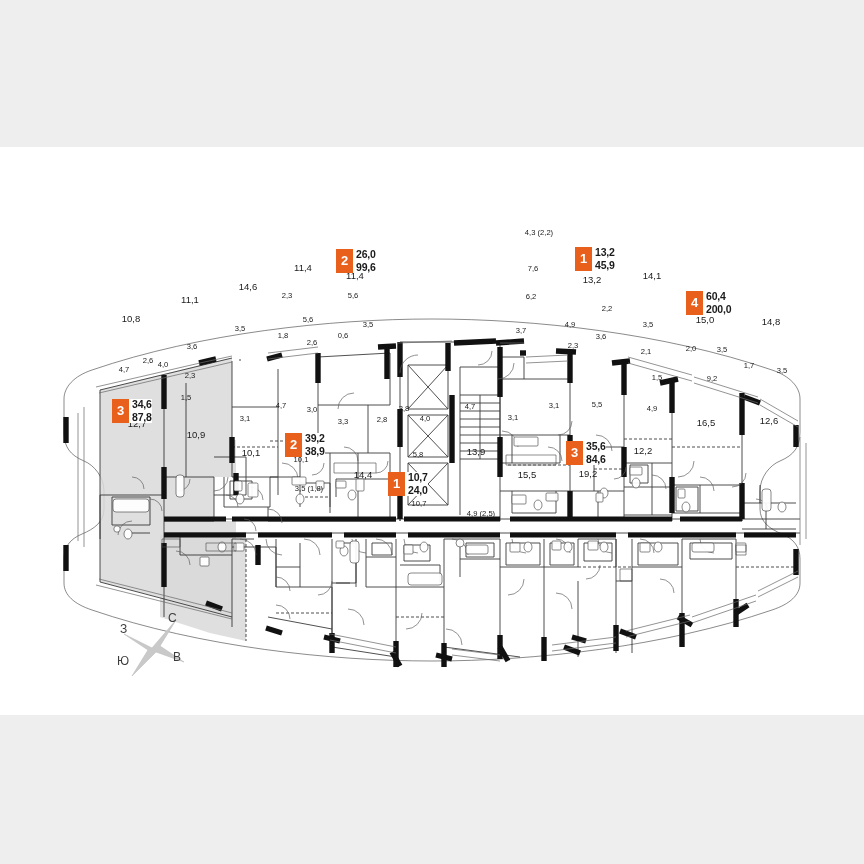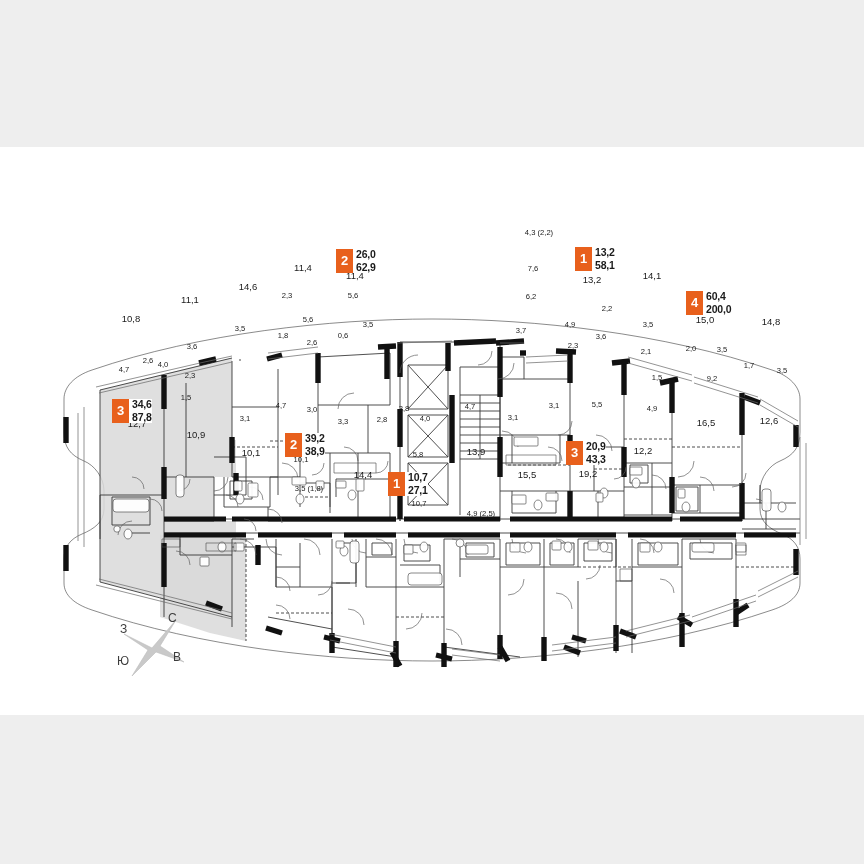"62,9" span { text: 62,9 -> 99,6 }
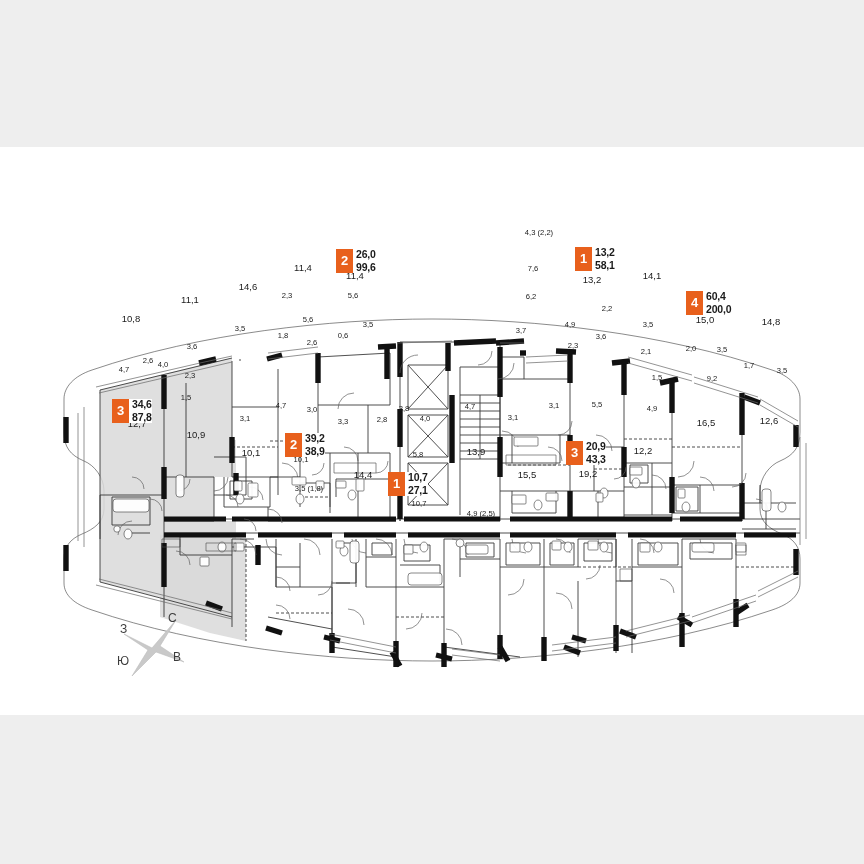"58,1" span { text: 58,1 -> 45,9 }
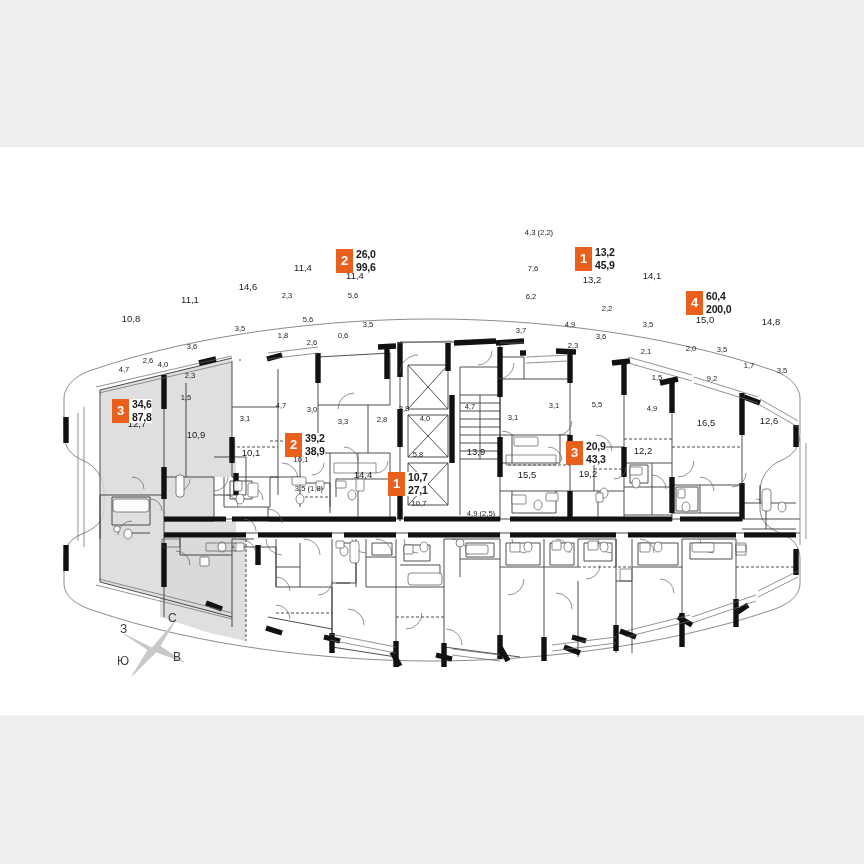"20,9" span { text: 20,9 -> 35,6 }
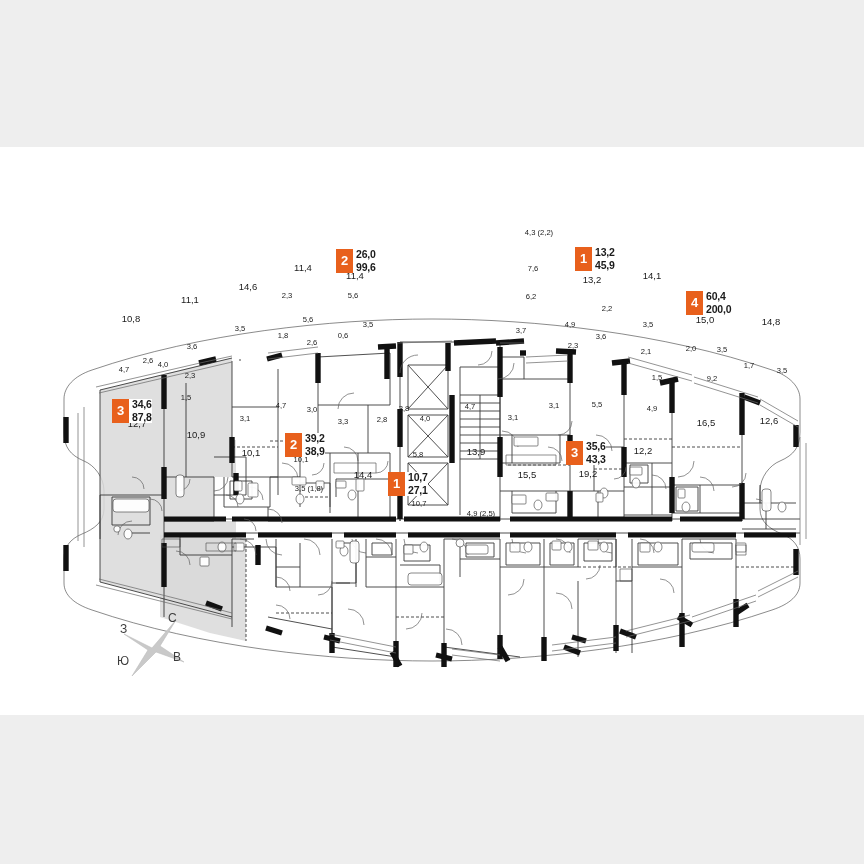"43,3" span { text: 43,3 -> 84,6 }
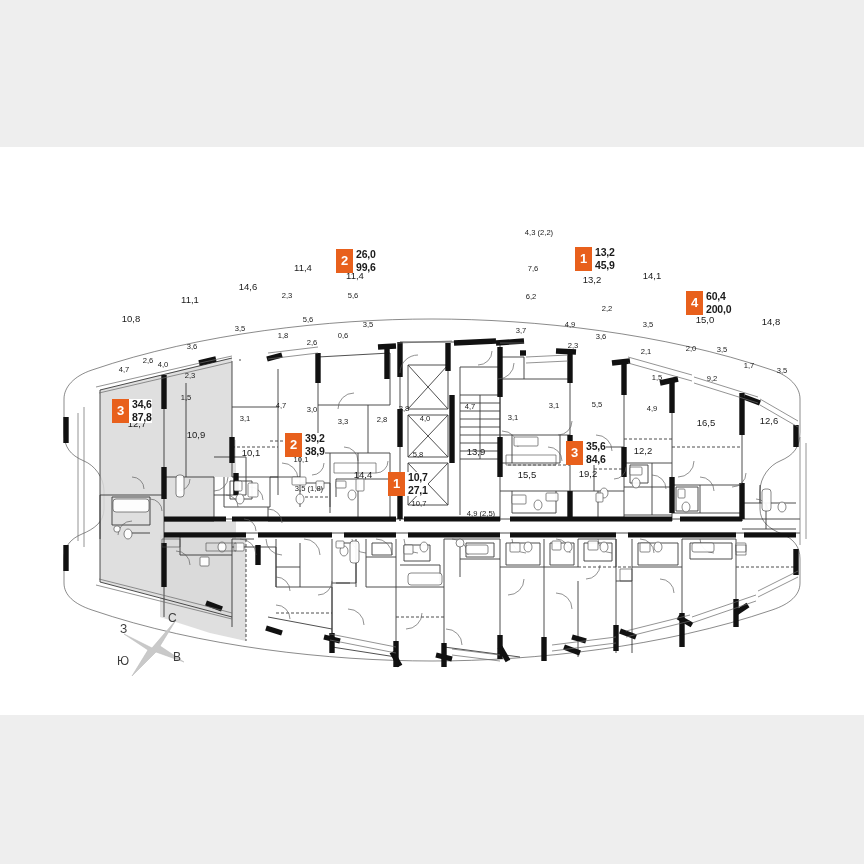"27,1" span { text: 27,1 -> 24,0 }
